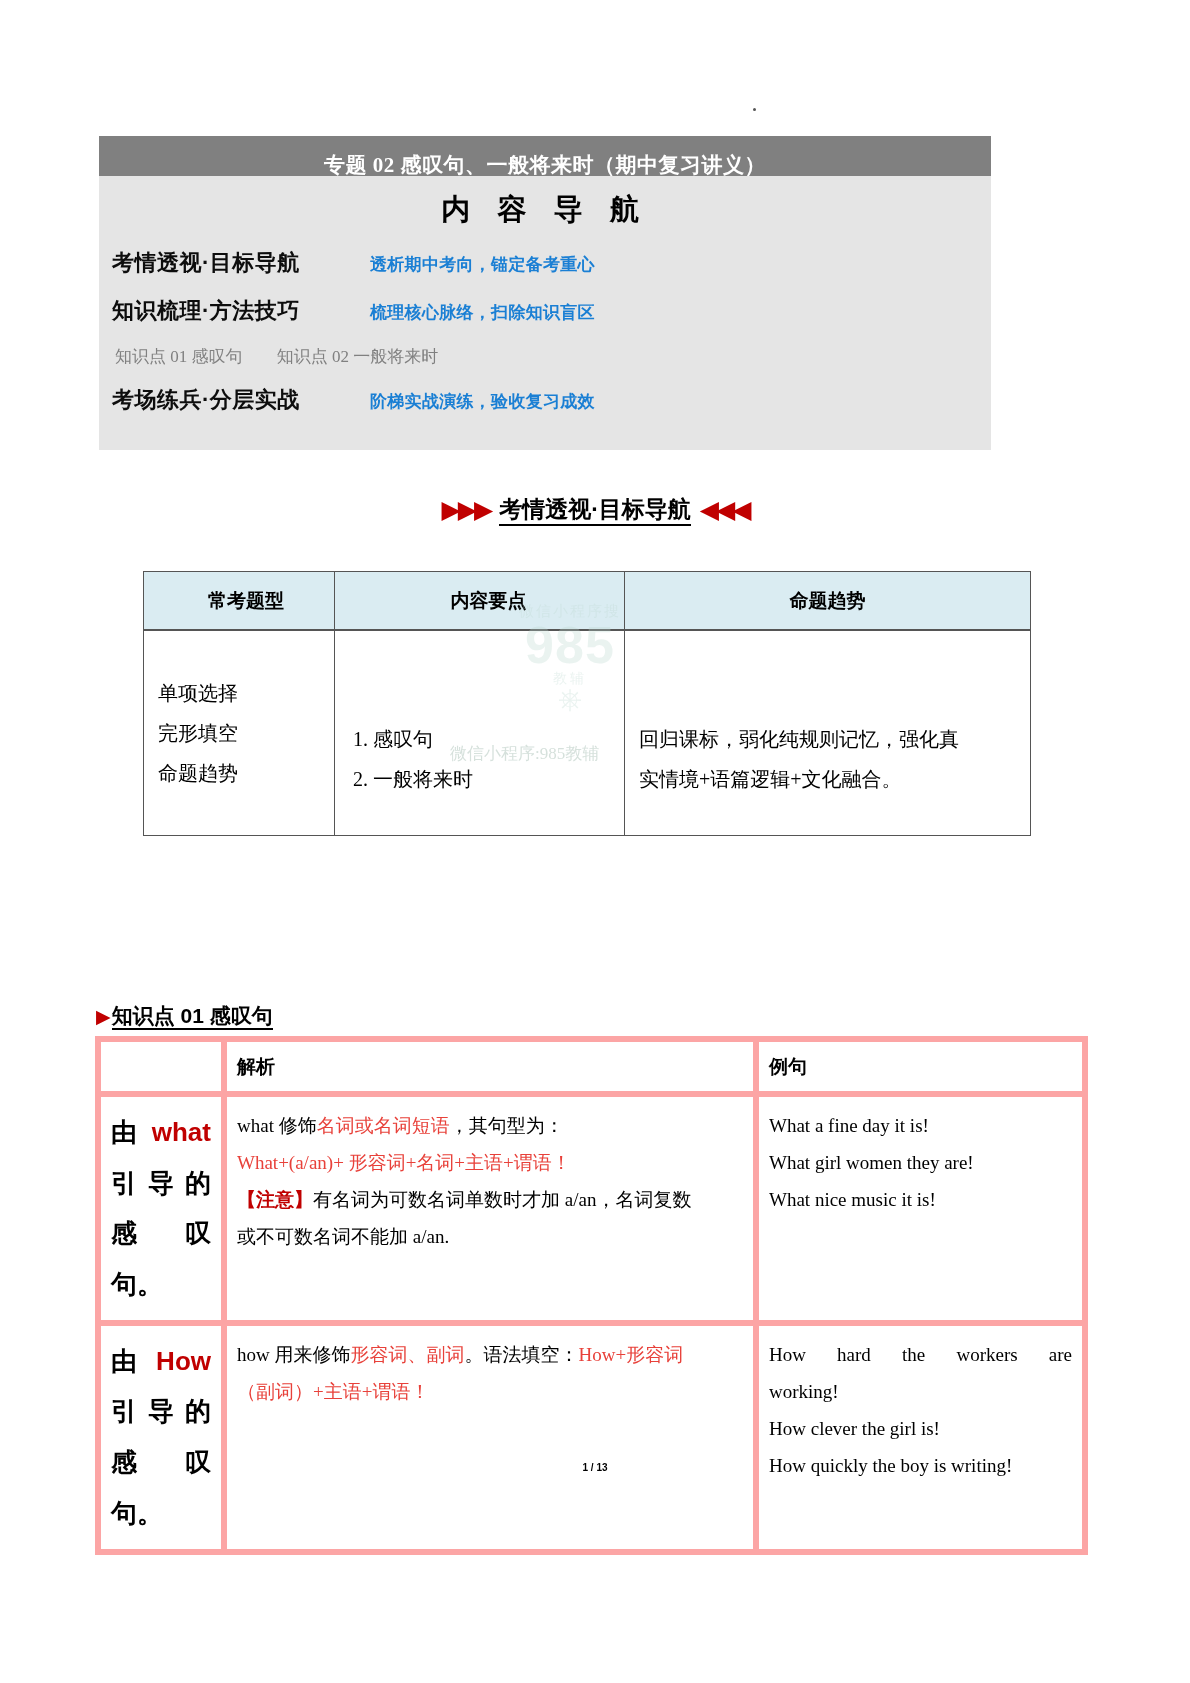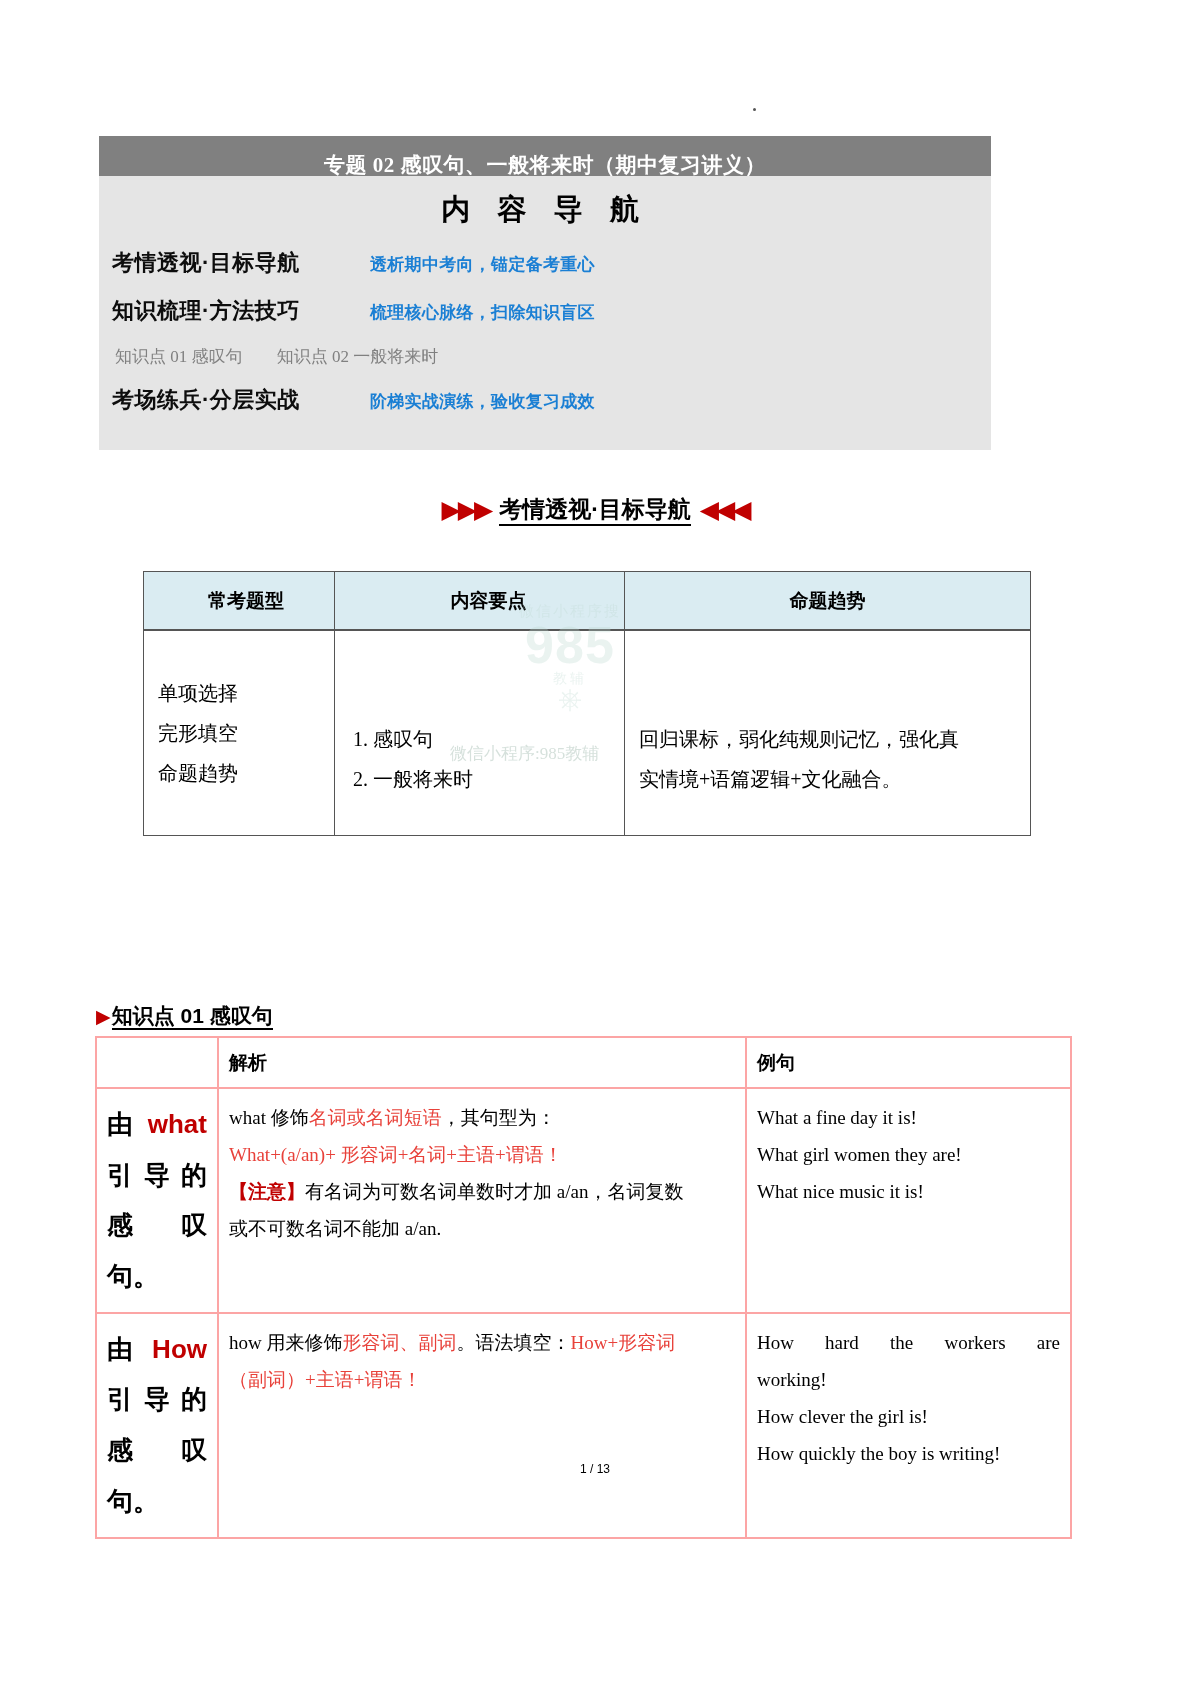"解析" .table2 td { border: 2px solid #fca5a5 -> 6px solid #fca5a5 }
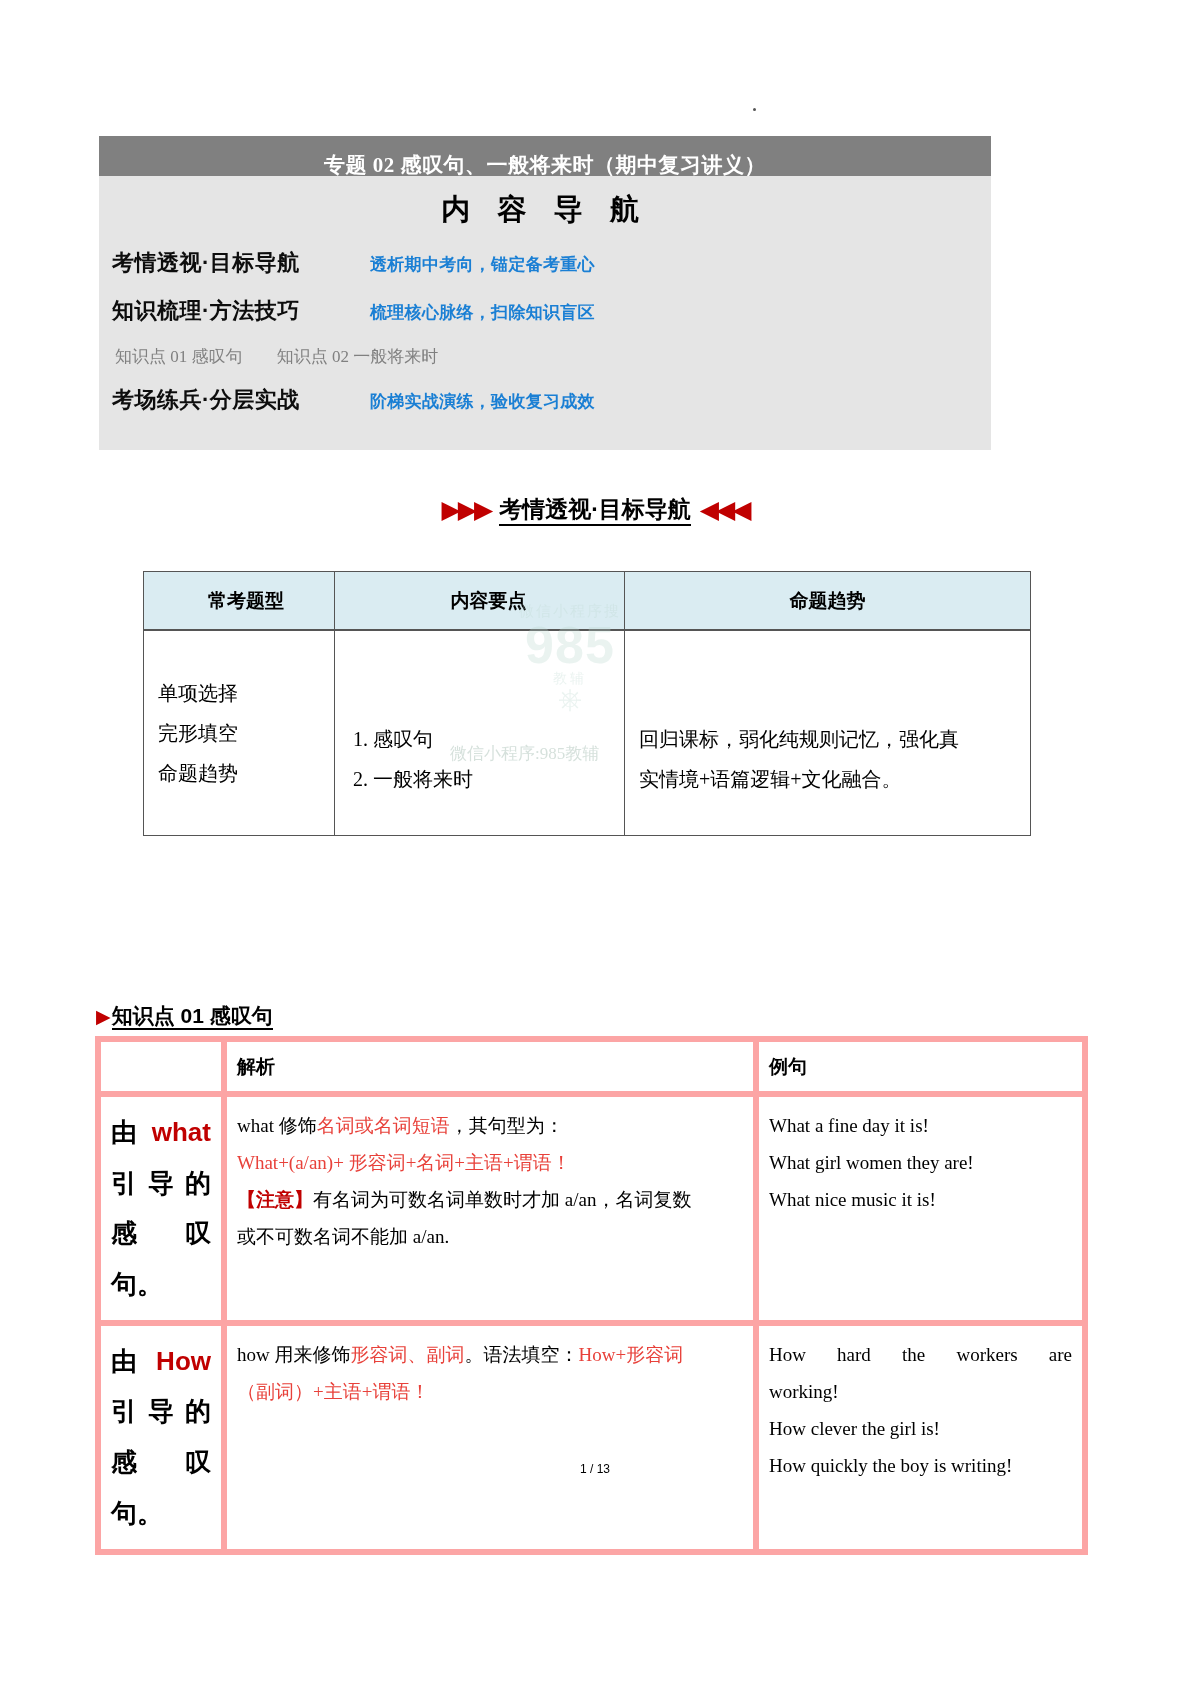"1 / 13" .footer { font-size: 12px -> 10px; font-weight: normal -> bold }
